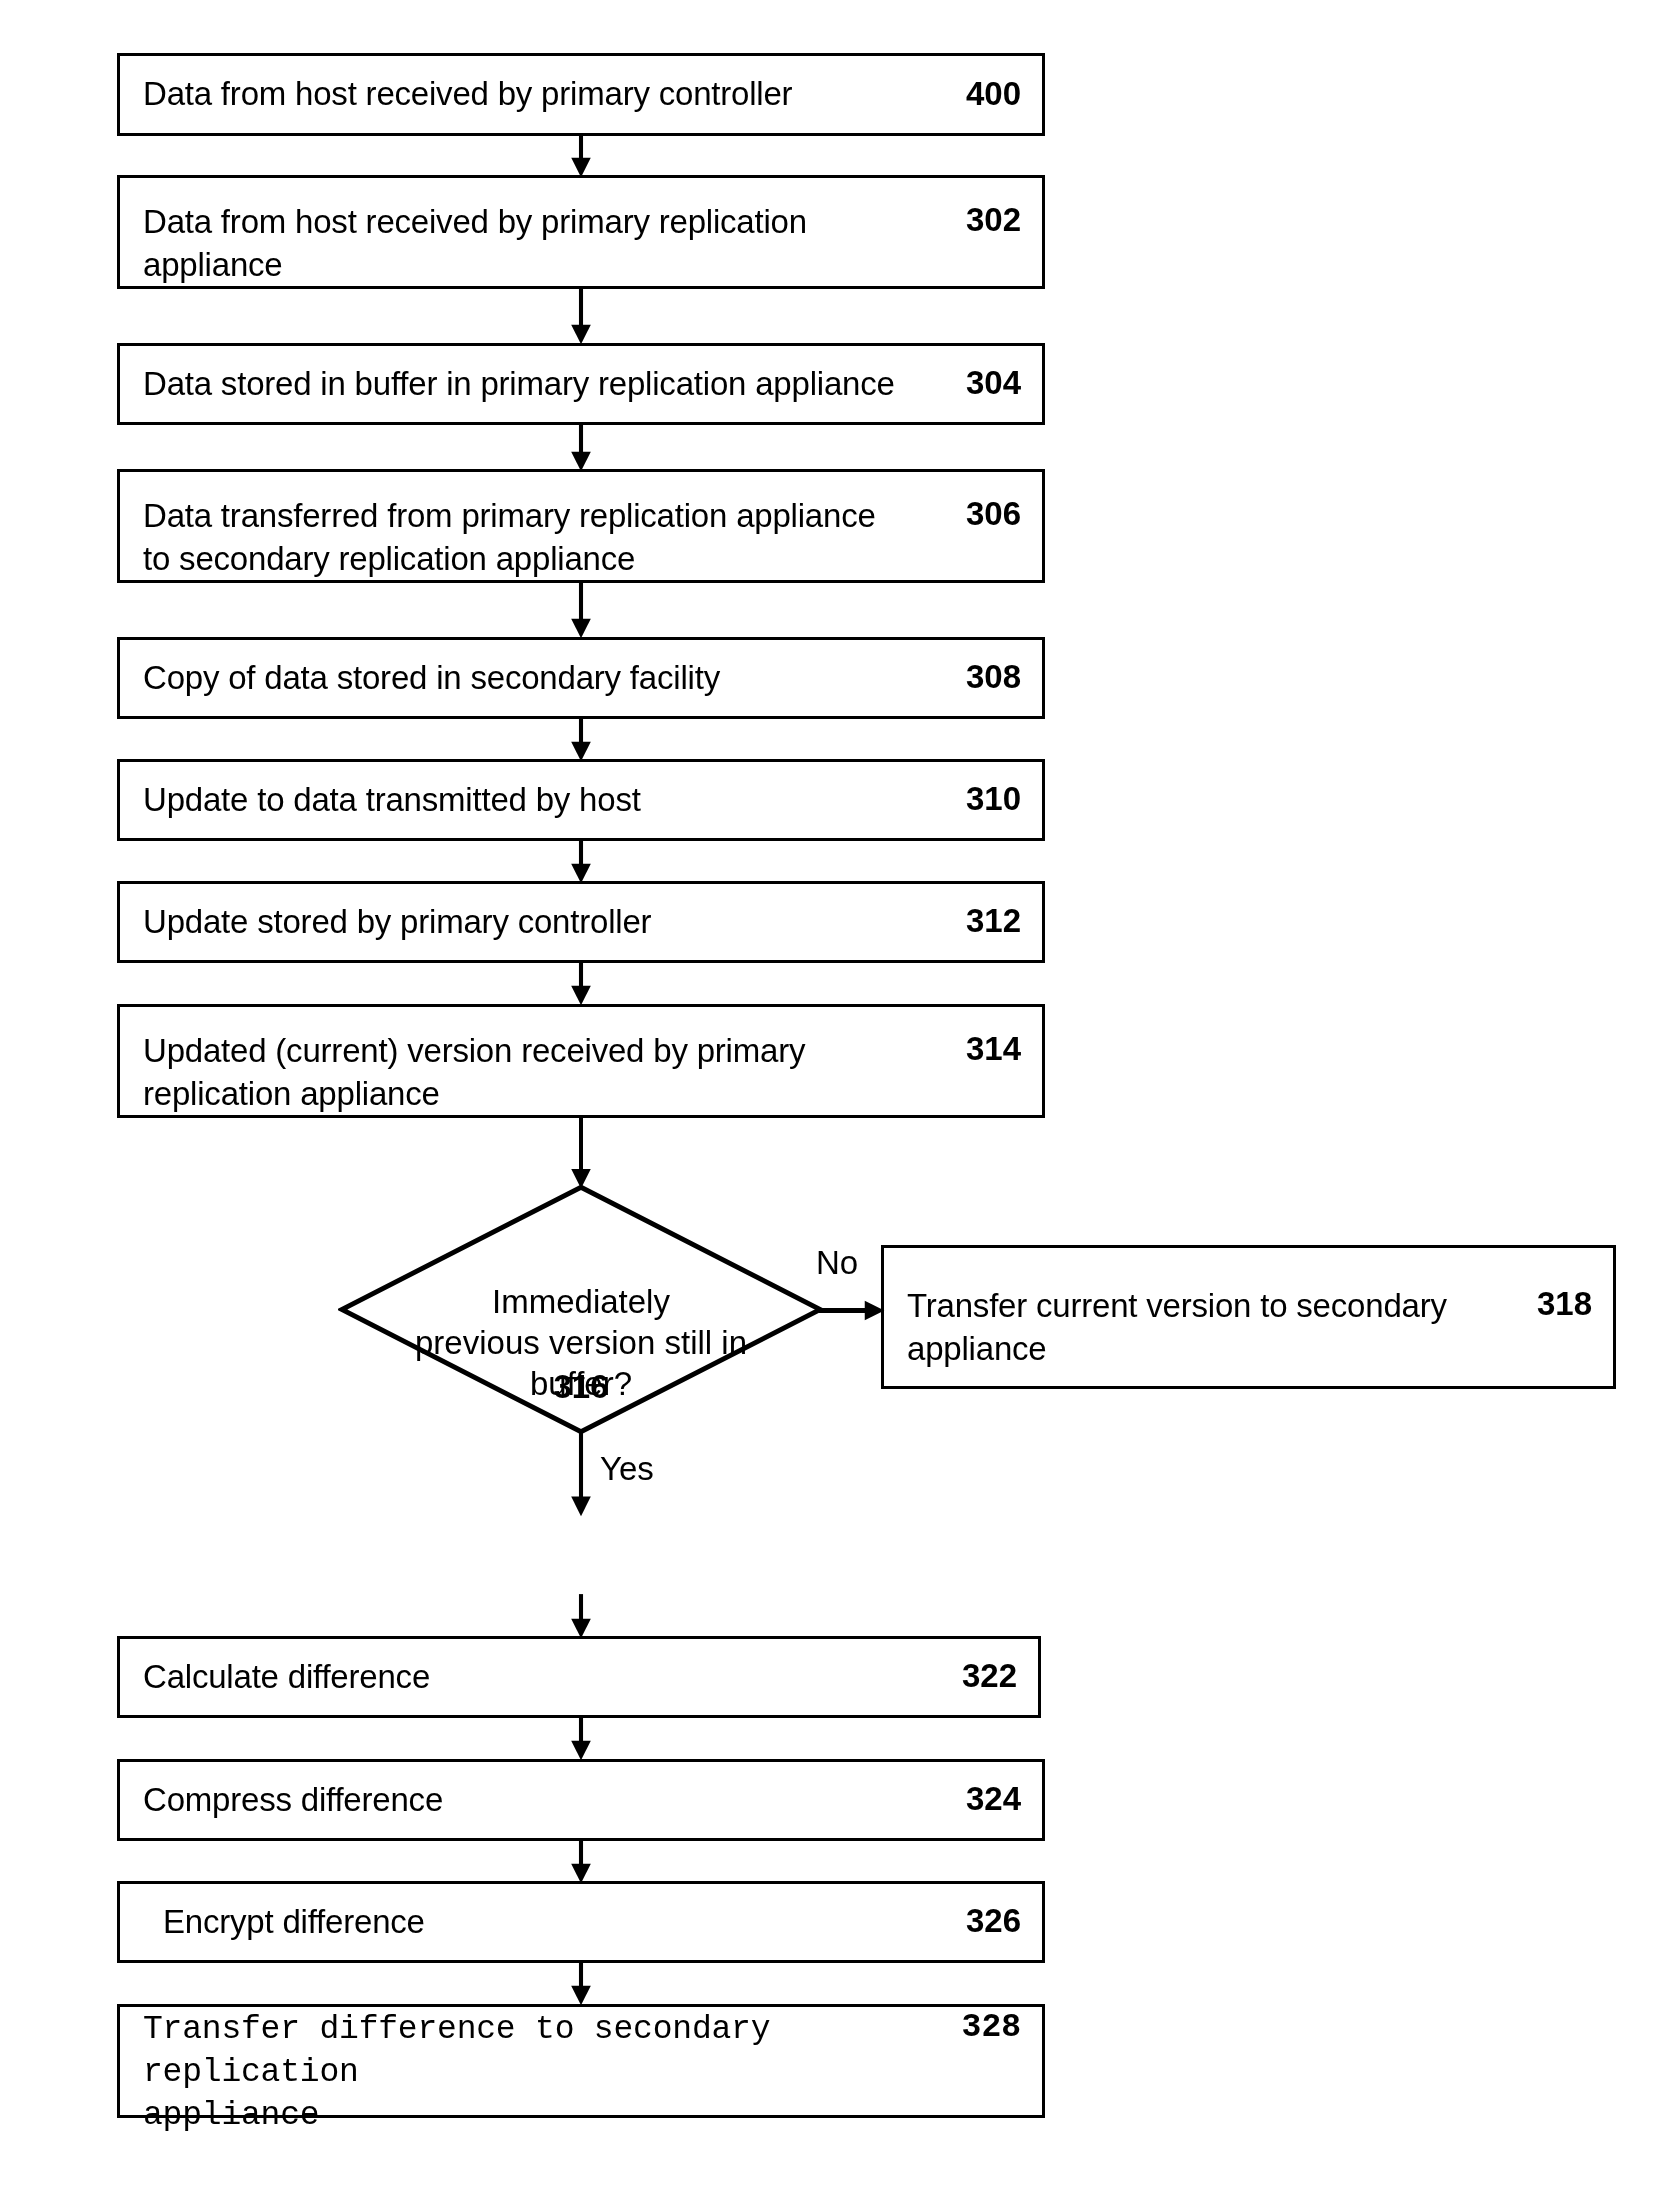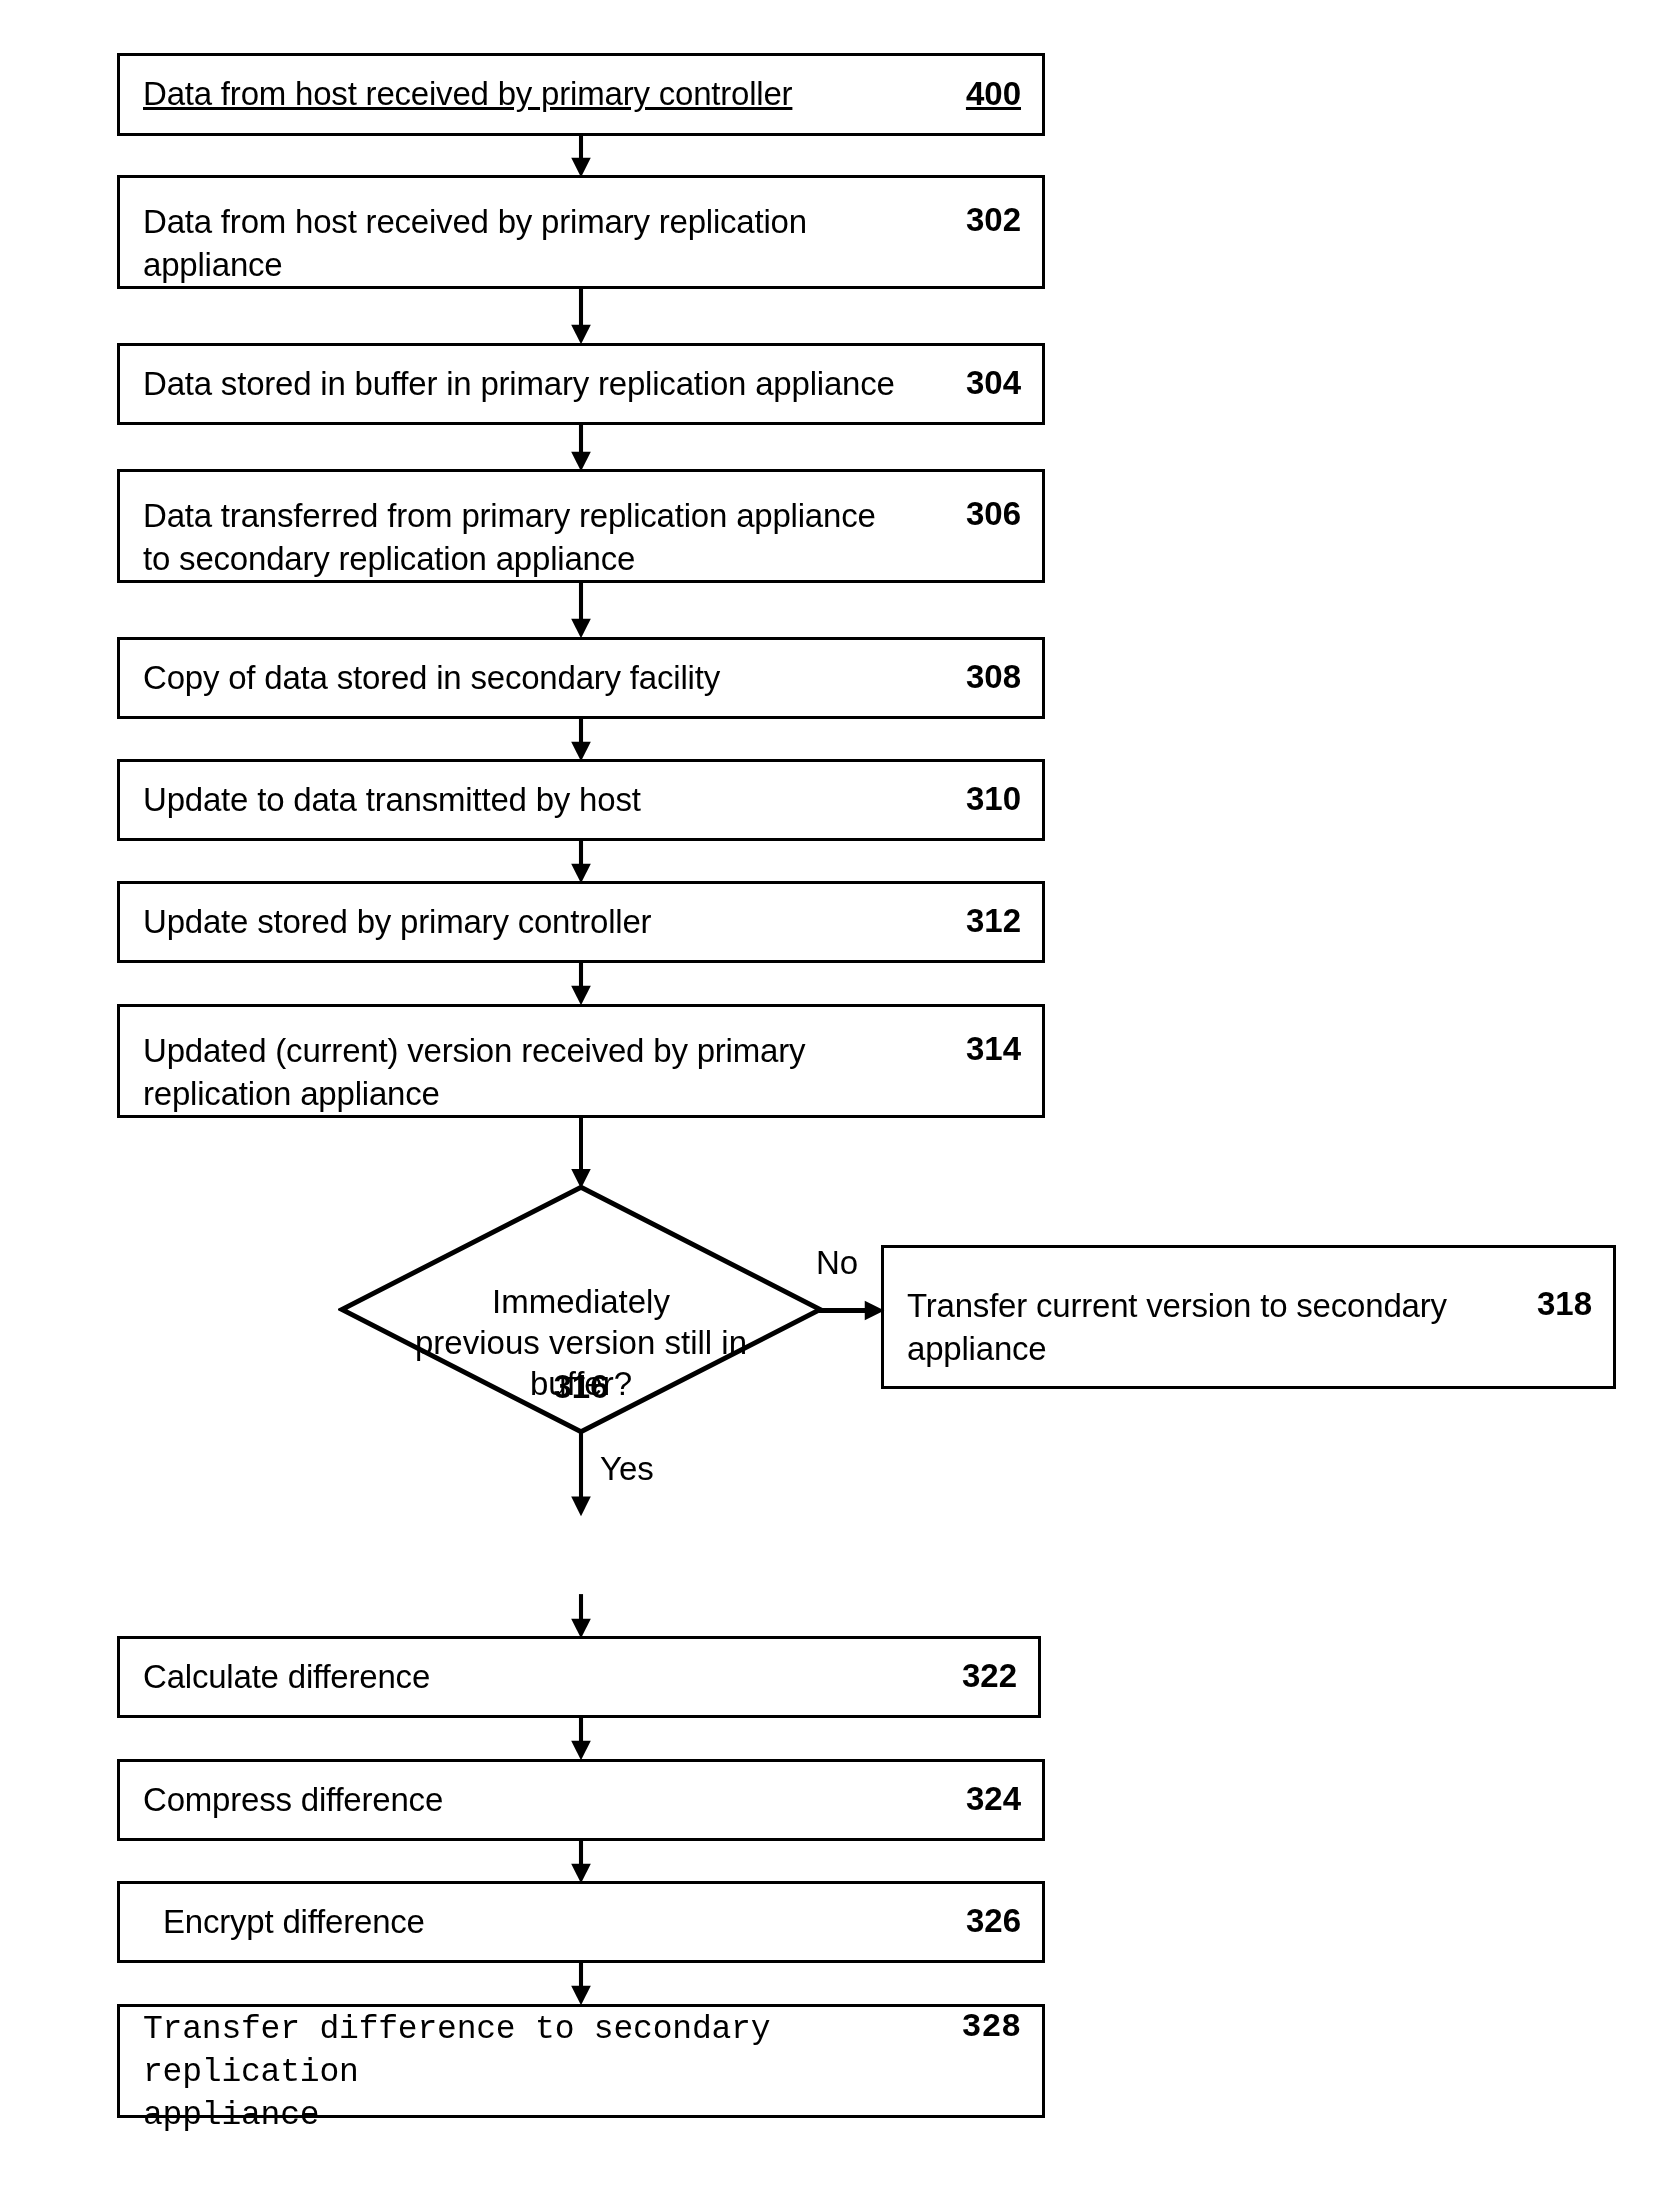"Data from host received by primary controller" div.node { text-decoration: underline -> none }
